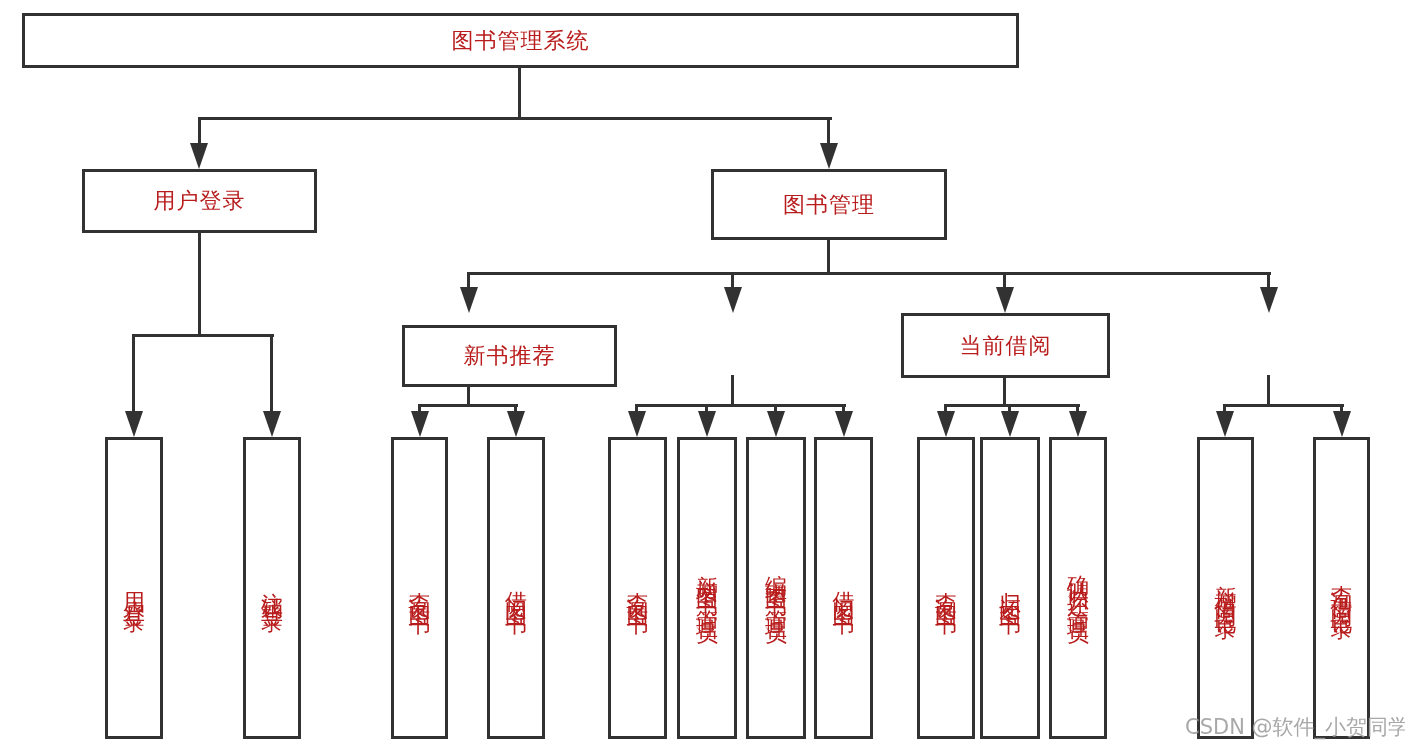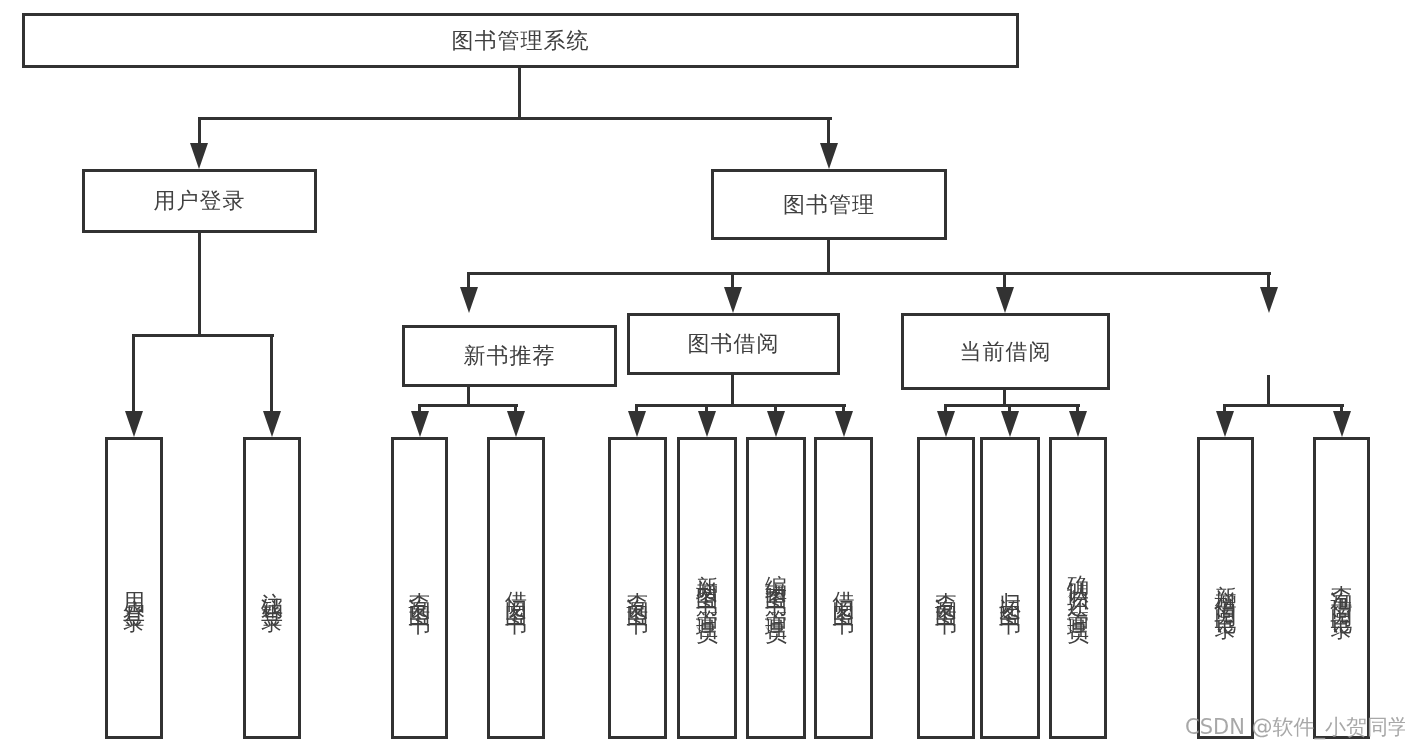"图书管理系统" .box { color: #404040 -> #b91c1c }
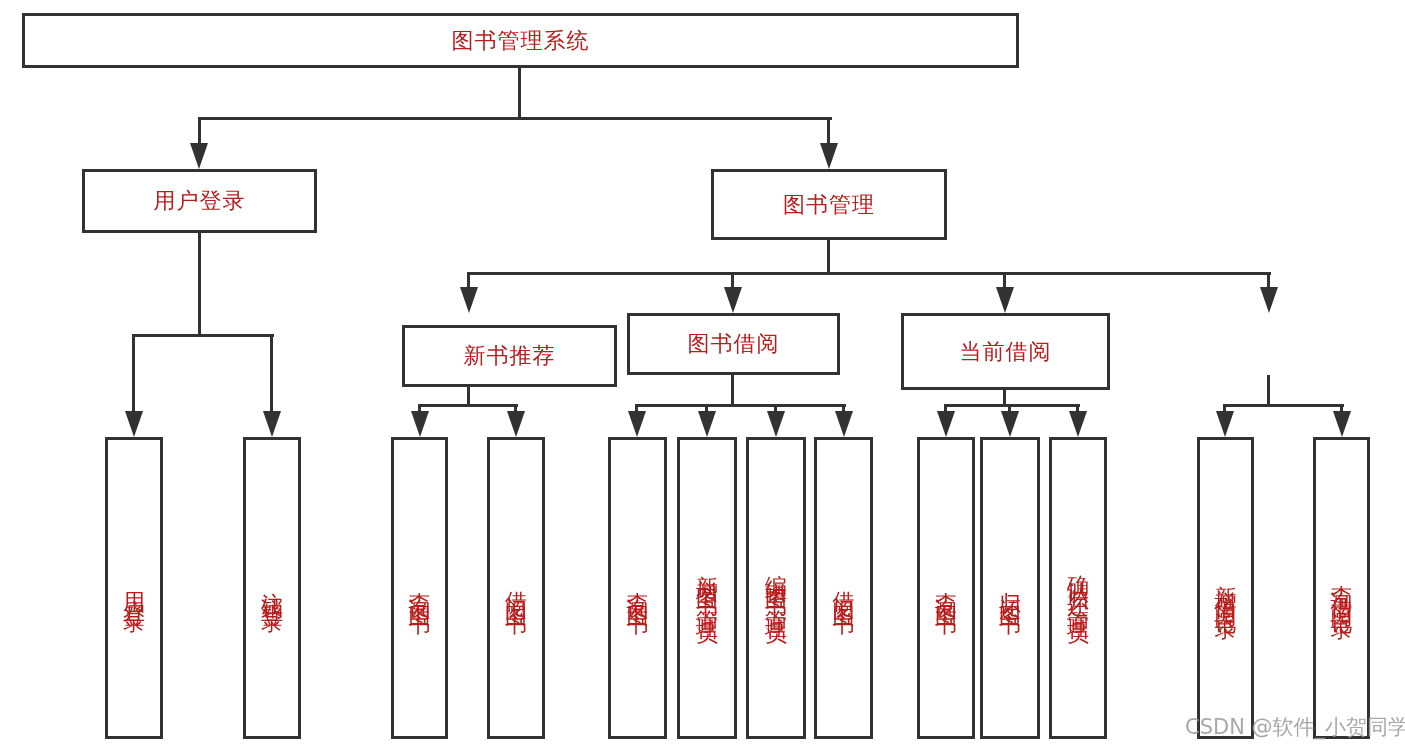"图书借阅" div.box { html: <div> <span>图书借阅</span> </div> -> none }
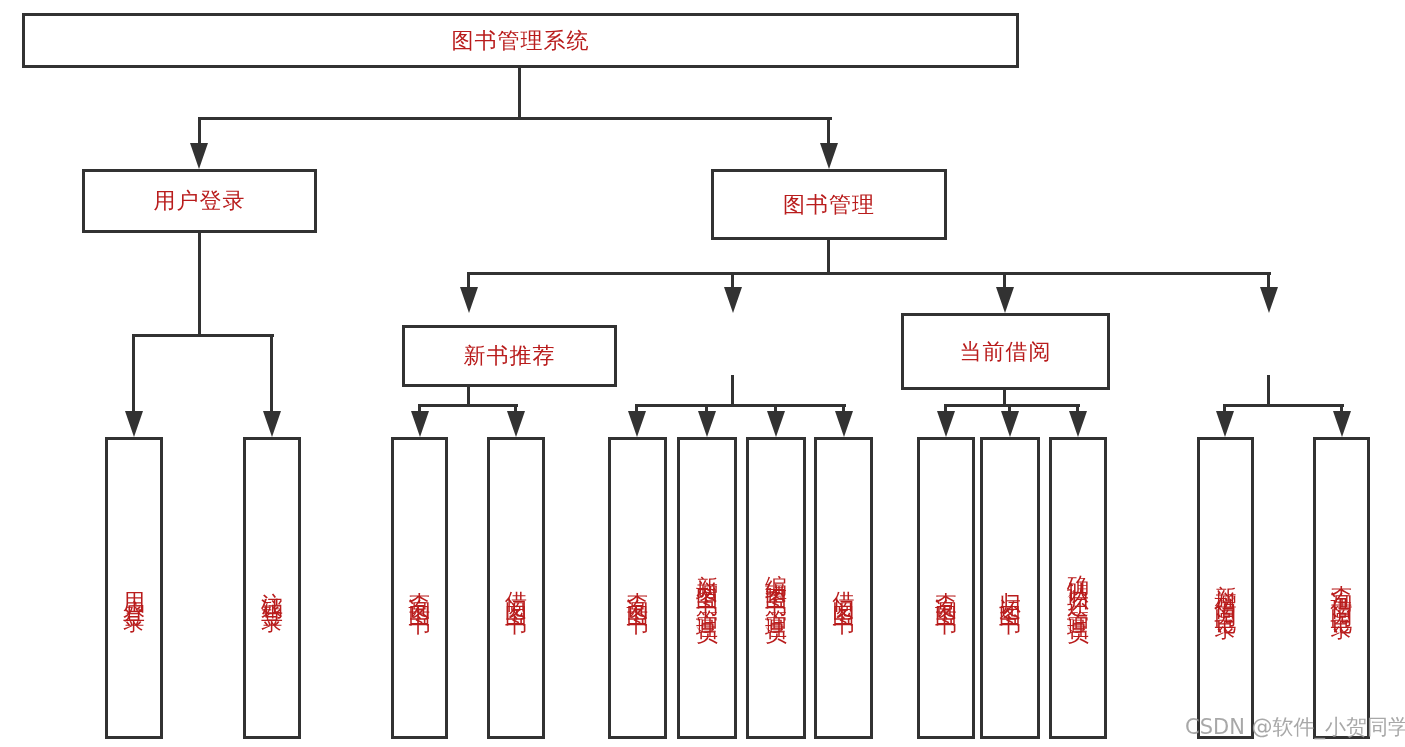"当前借阅" div.box { height: 77px -> 65px }
